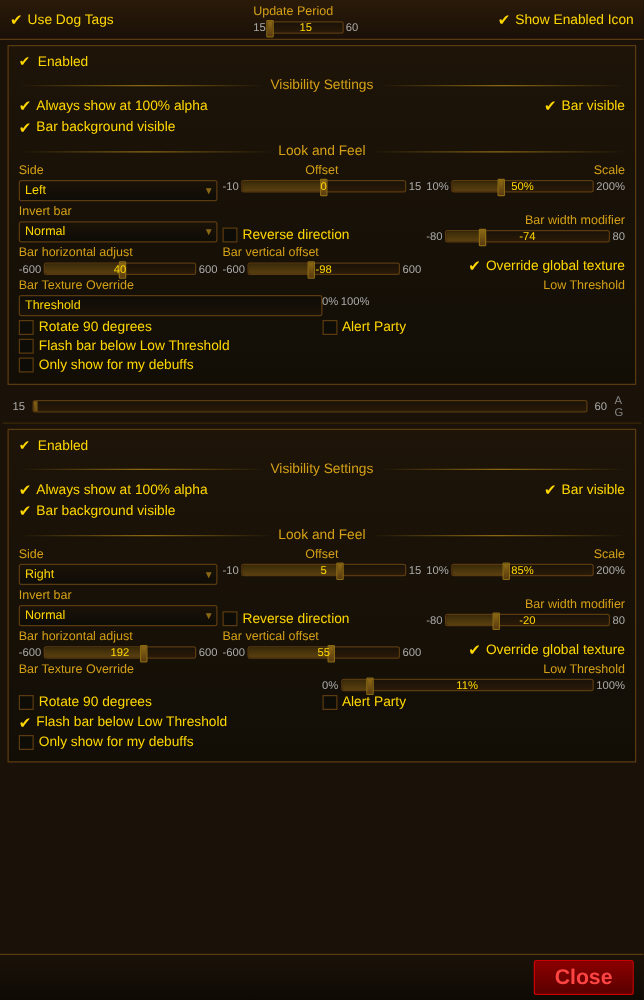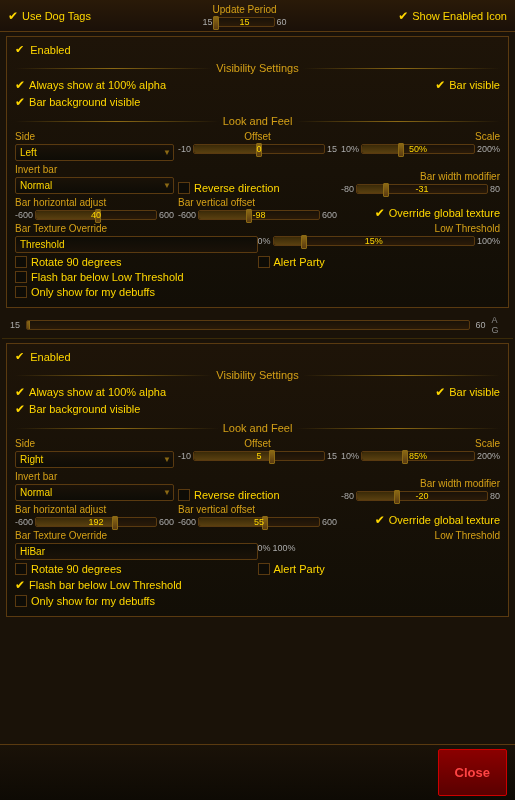"Update Period" div.field-group { align-items: center -> flex-start }
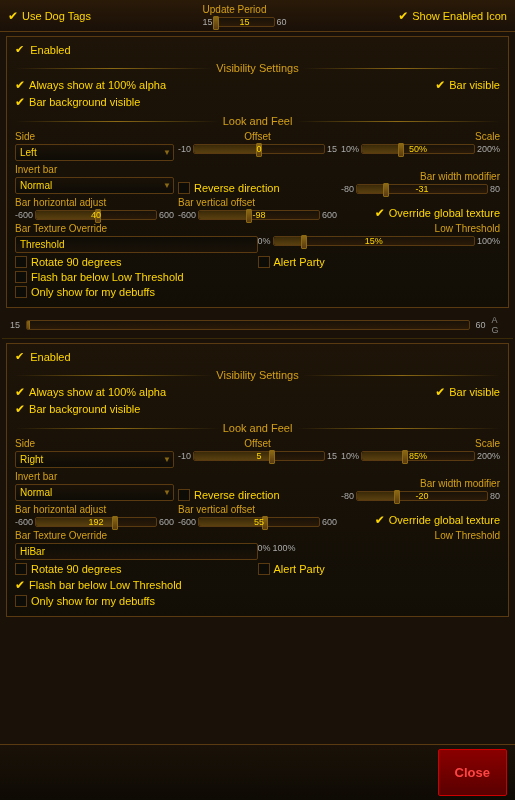"-31" span.slider-value { text: -31 -> -74 }
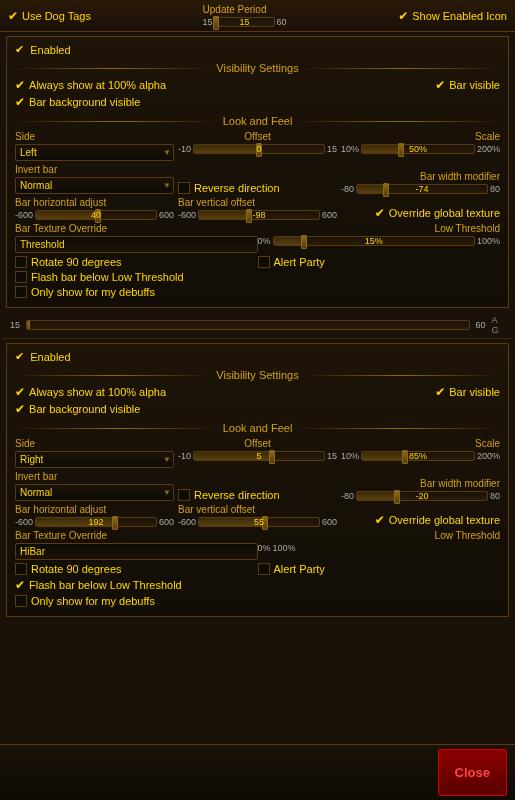"15%" div.slider-track { html: <div> <div></div> <div></div> <span>15%</span> </div> -> none }
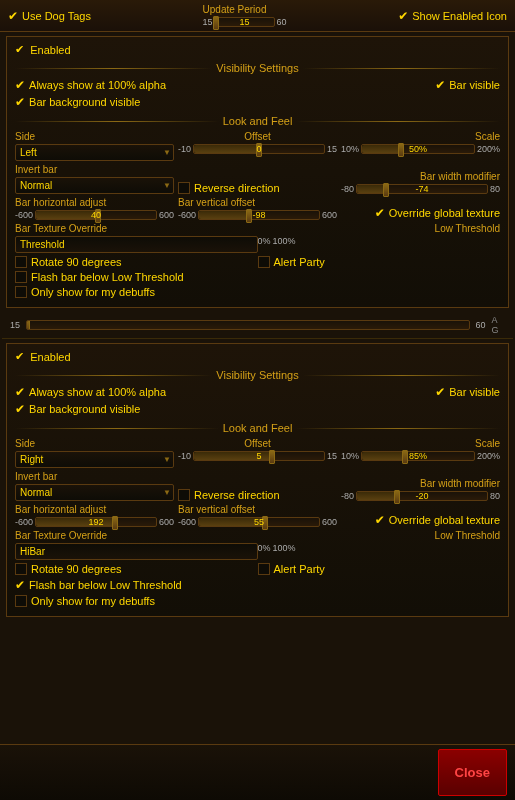"HiBar" div.text-input { html: <div> <span>HiBar</span> </div> -> none }
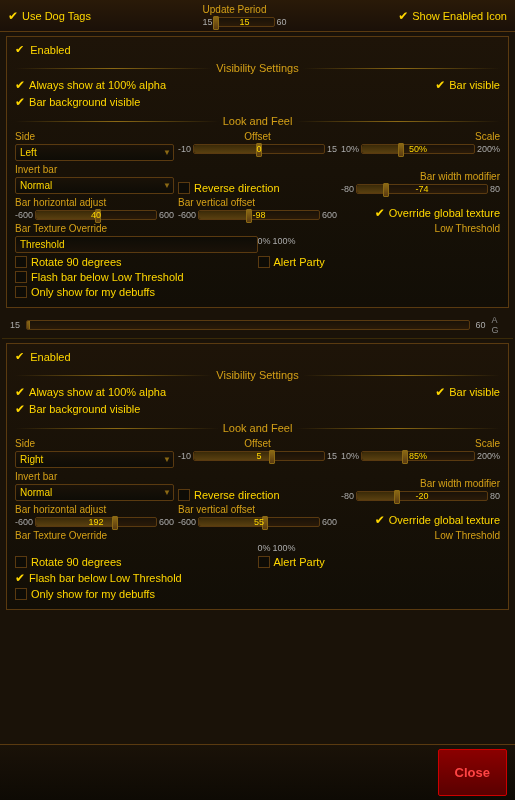"11%" div.slider-track { html: none -> <div> <div></div> <div></div> <span>11%</span> </div> }
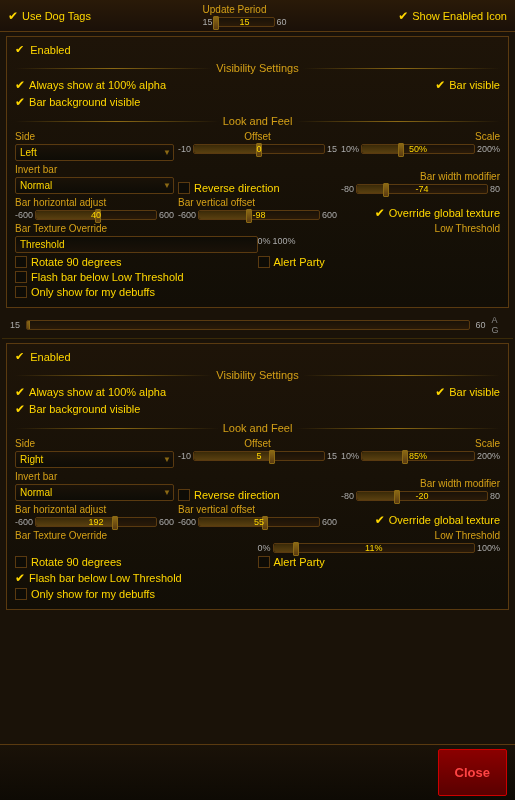"Close" .close-btn { font-size: 13px -> 17px; padding: 15px 16px -> 3px 16px }
